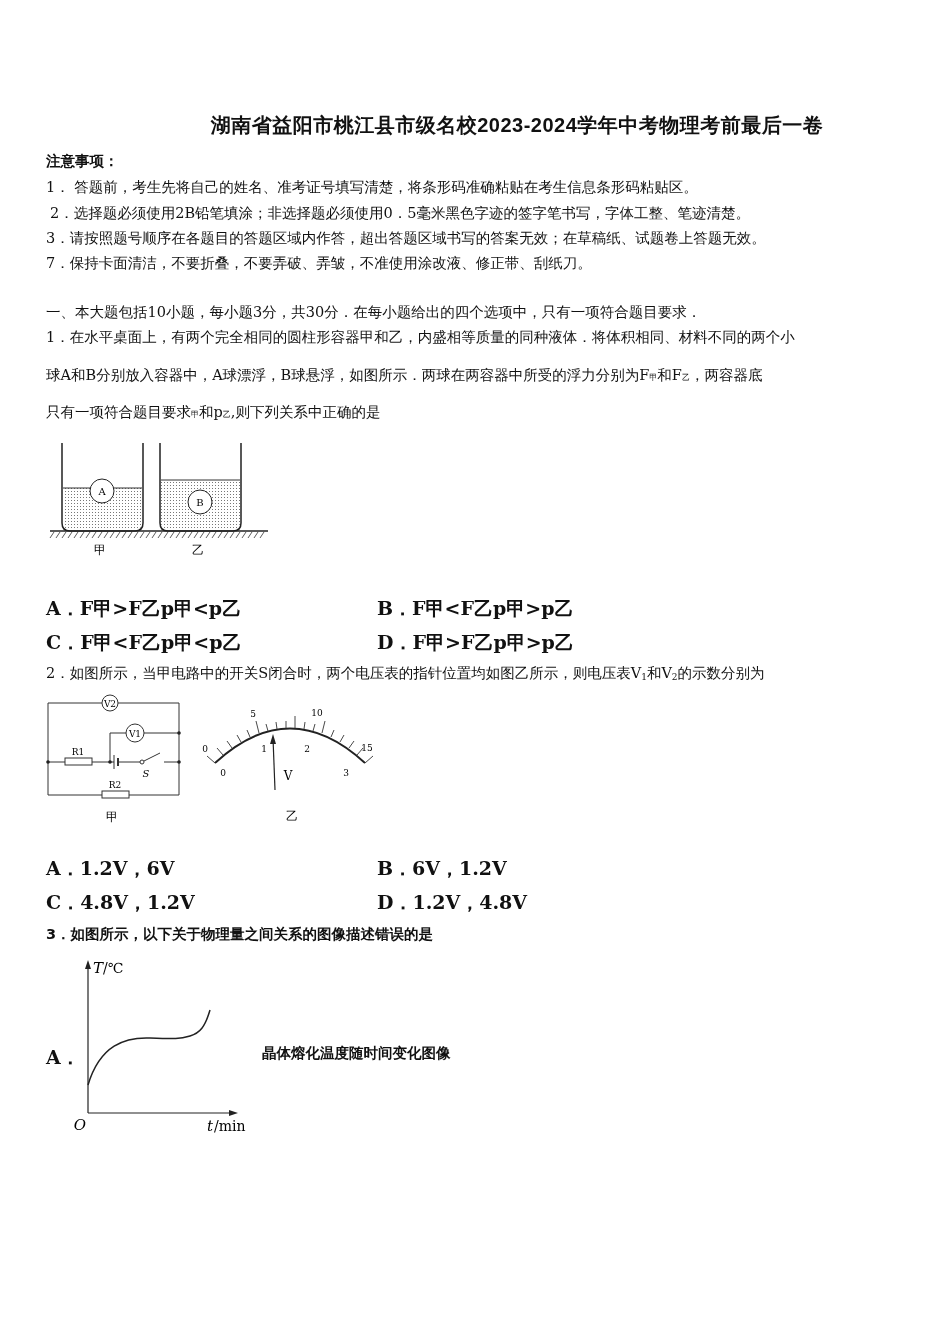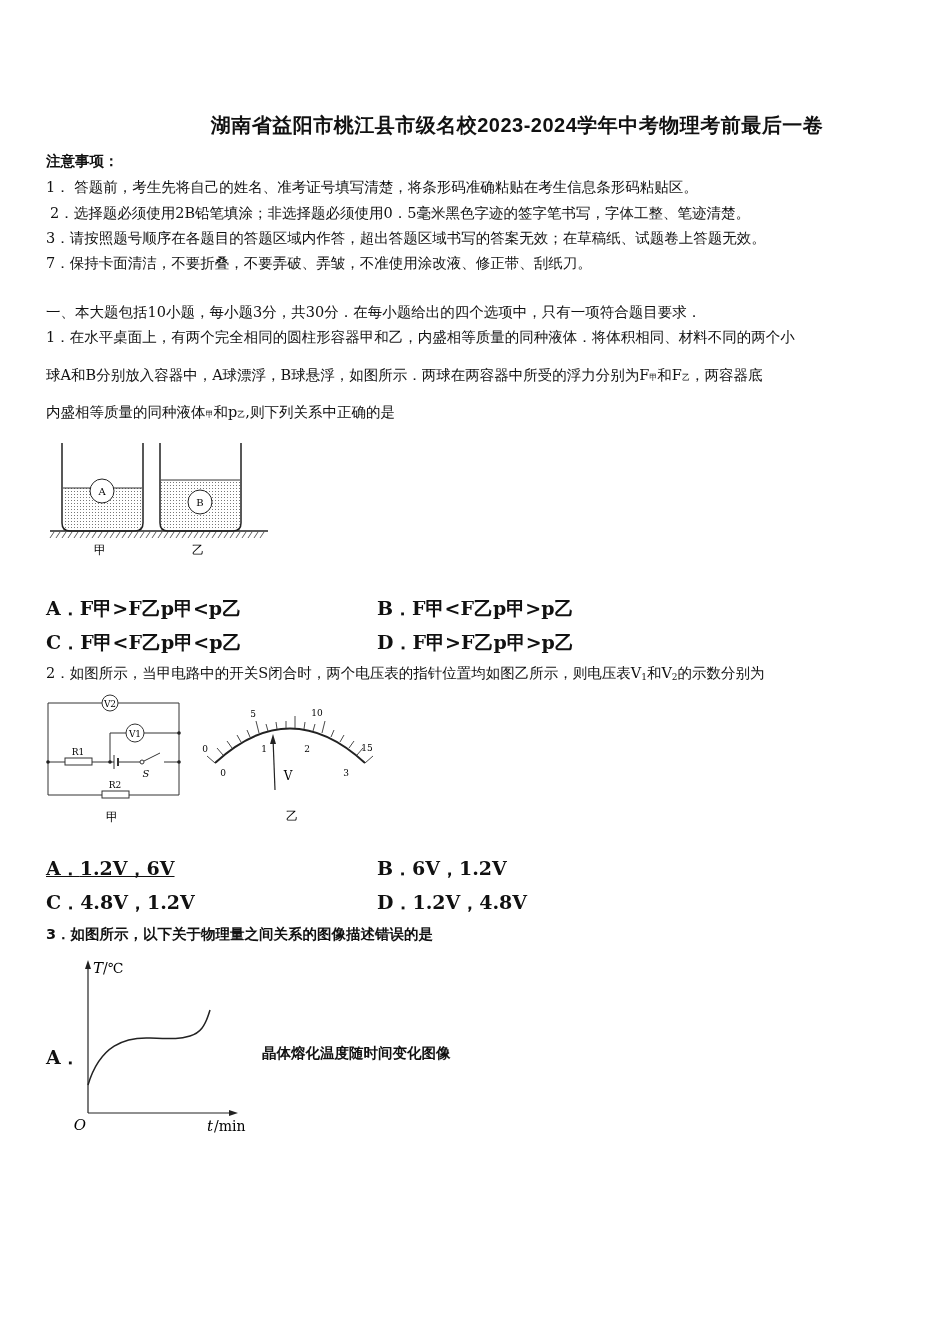"内盛相等质量的同种液体" span { text: 内盛相等质量的同种液体 -> 只有一项符合题目要求 }
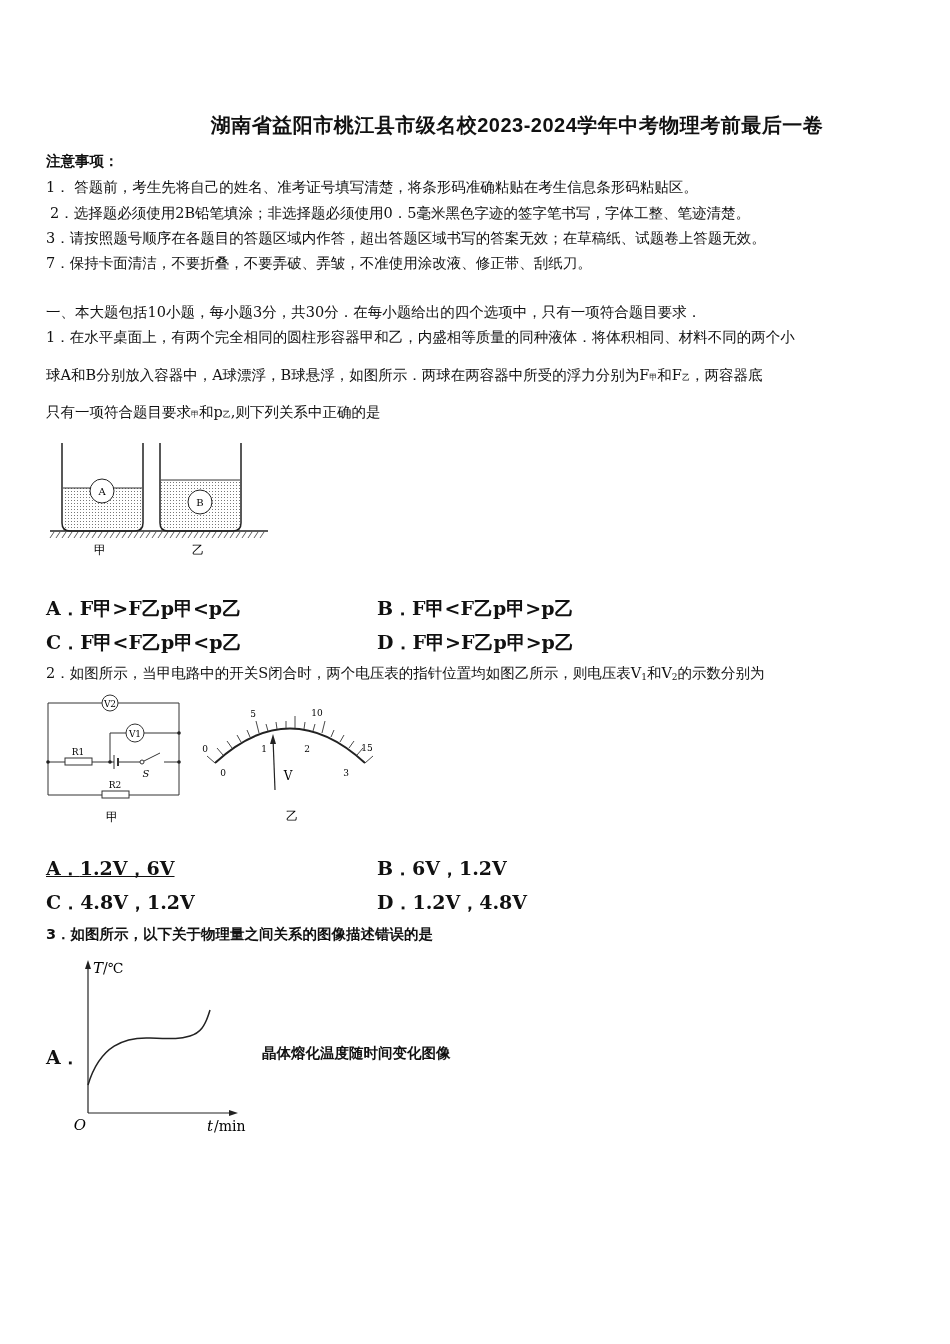"A．1.2V，6V" div.abs { text-decoration: underline -> none }
